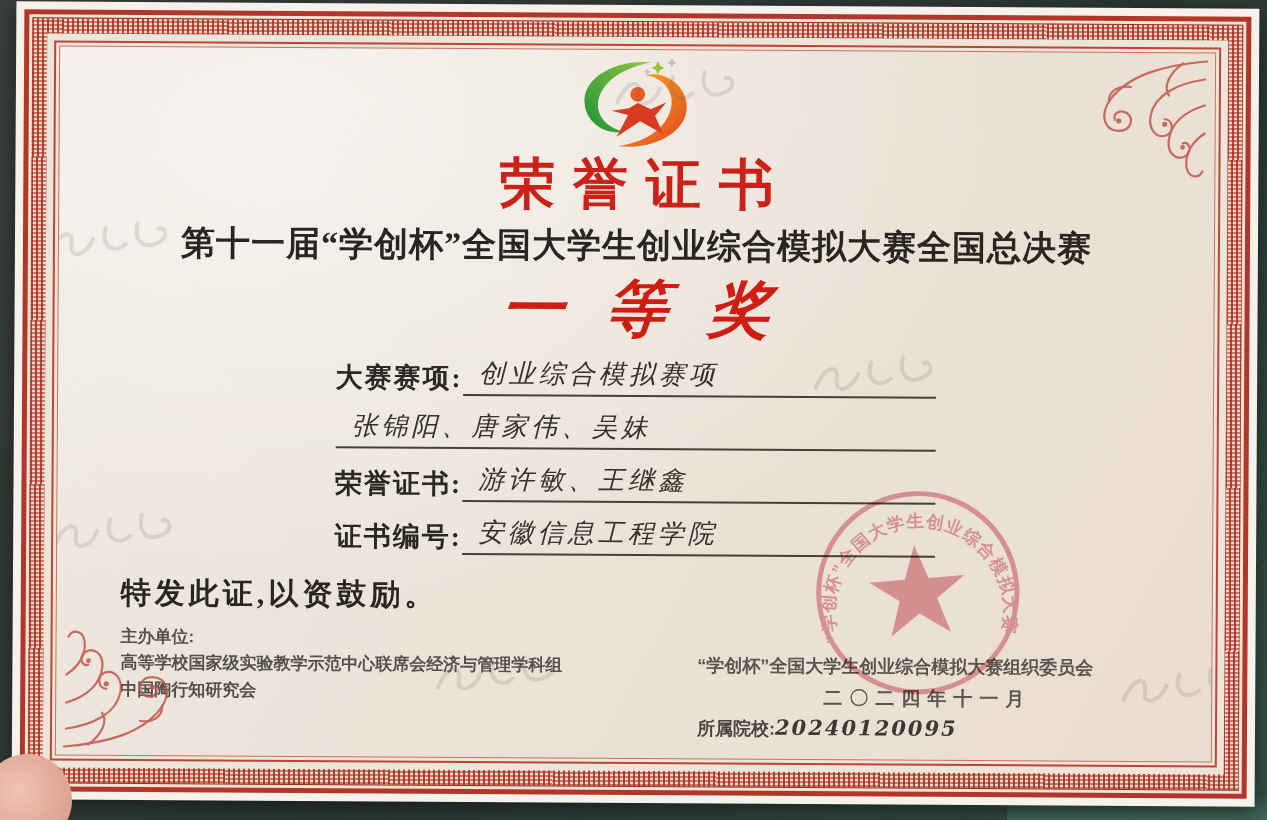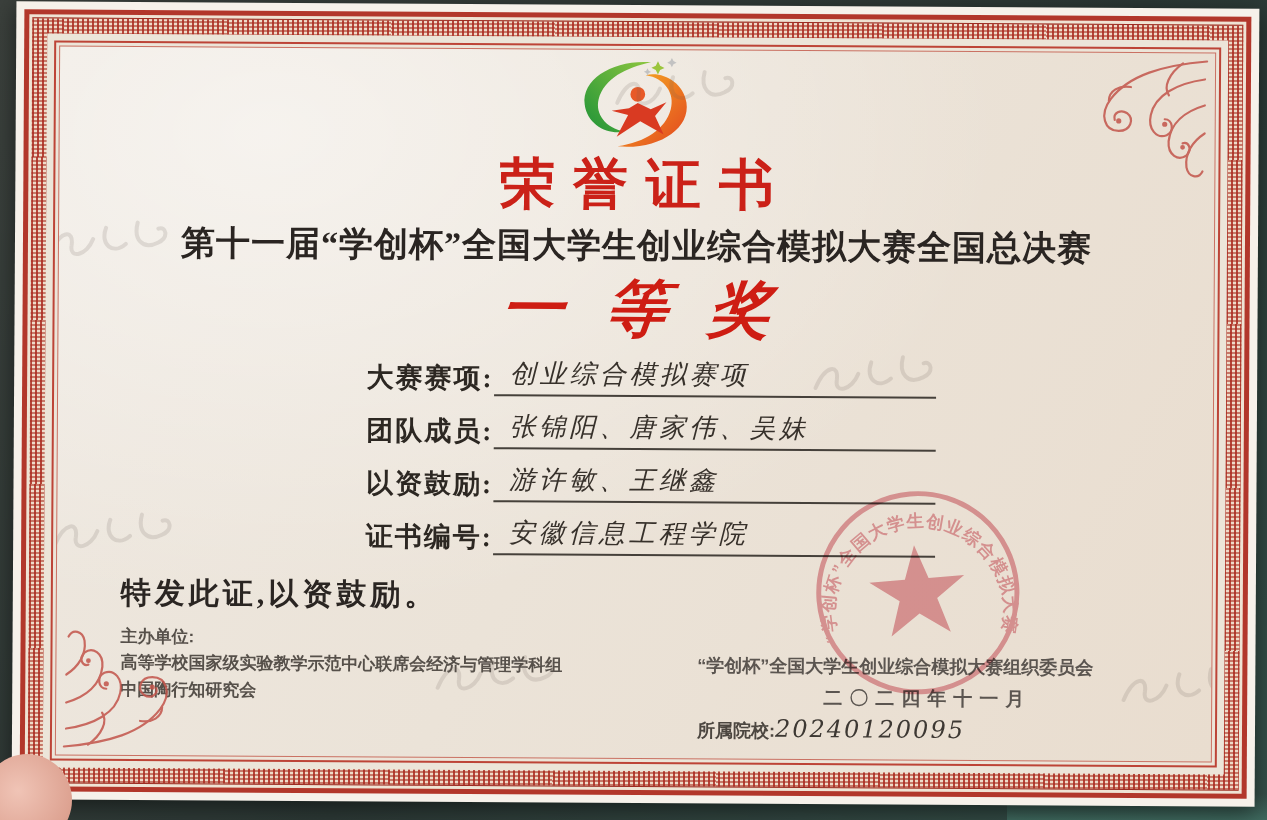"大赛赛项:" .flabel { margin-left: 31px -> none }
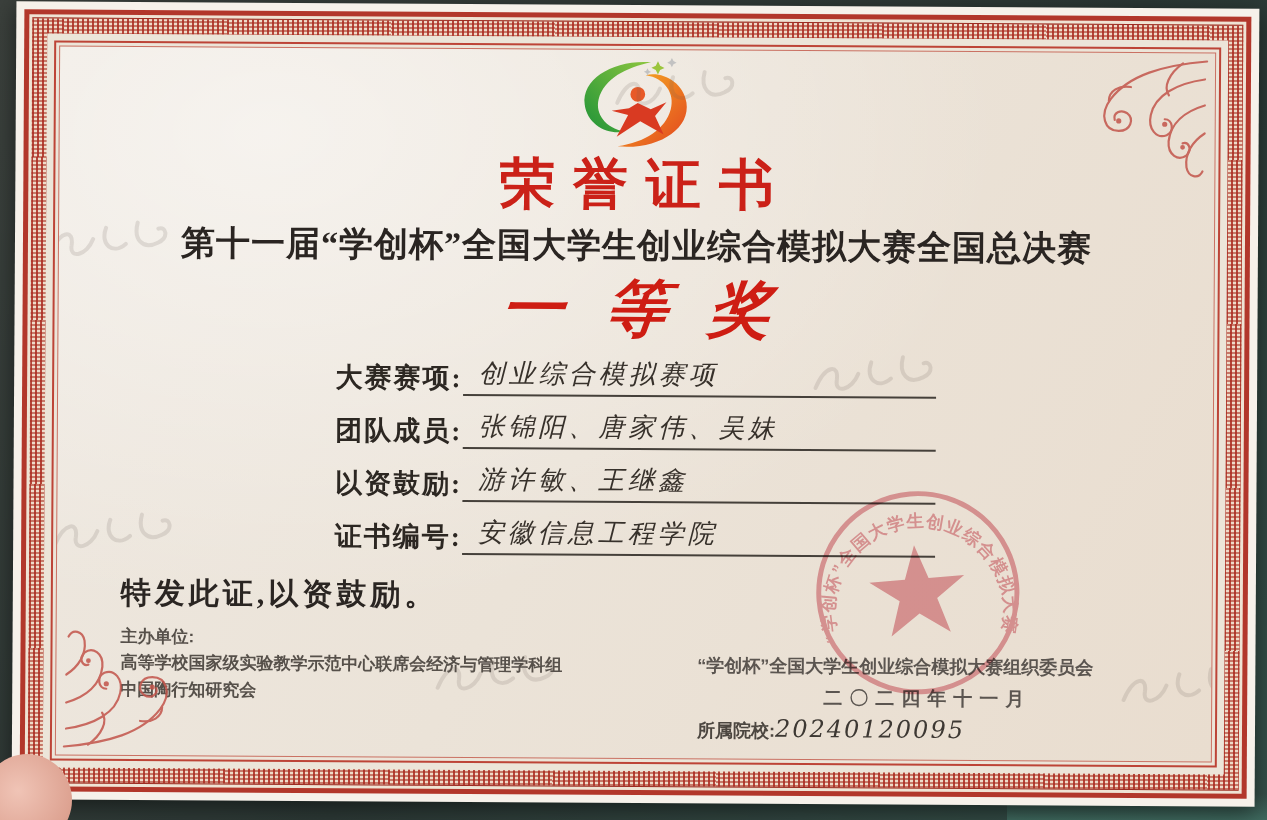"团队成员:" span.flabel { html: <span>团队成员:</span> -> none }
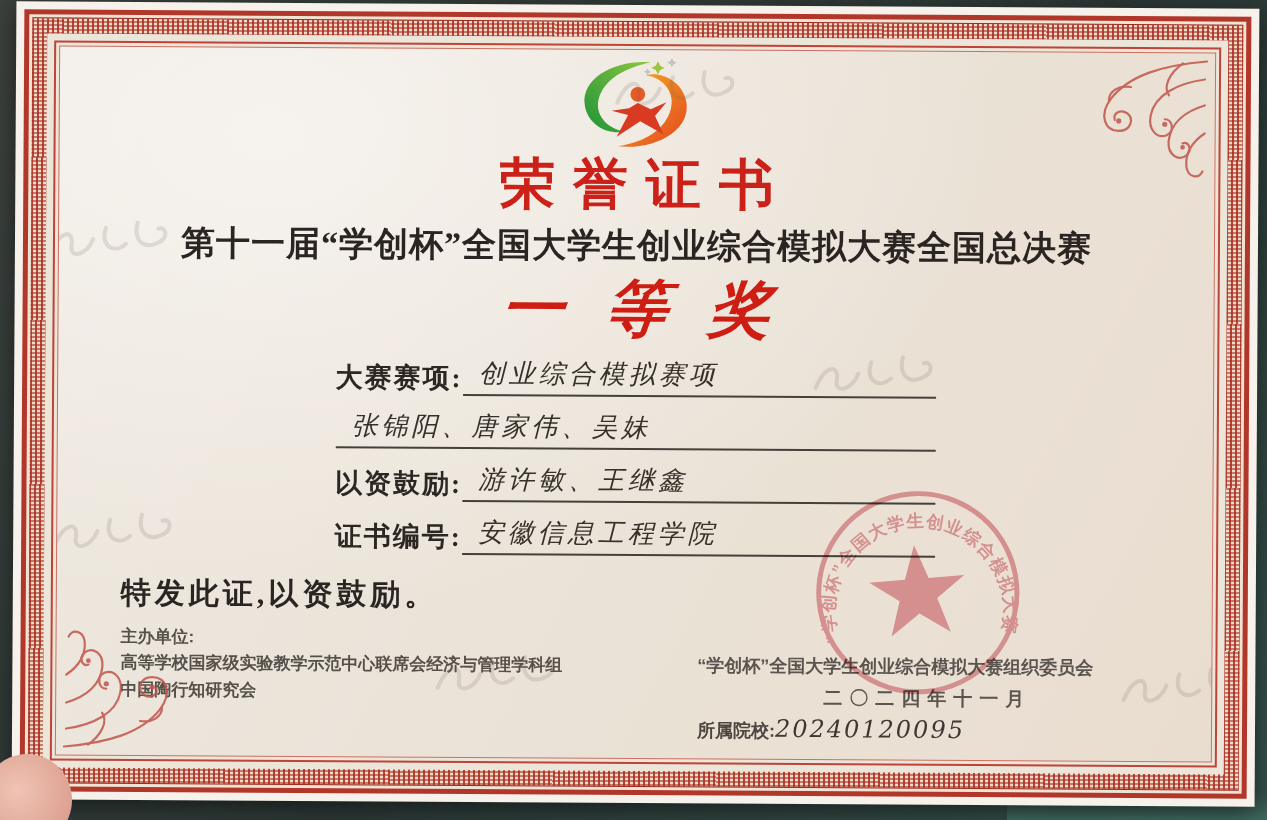"以资鼓励:" span.flabel { text: 以资鼓励 -> 荣誉证书 }
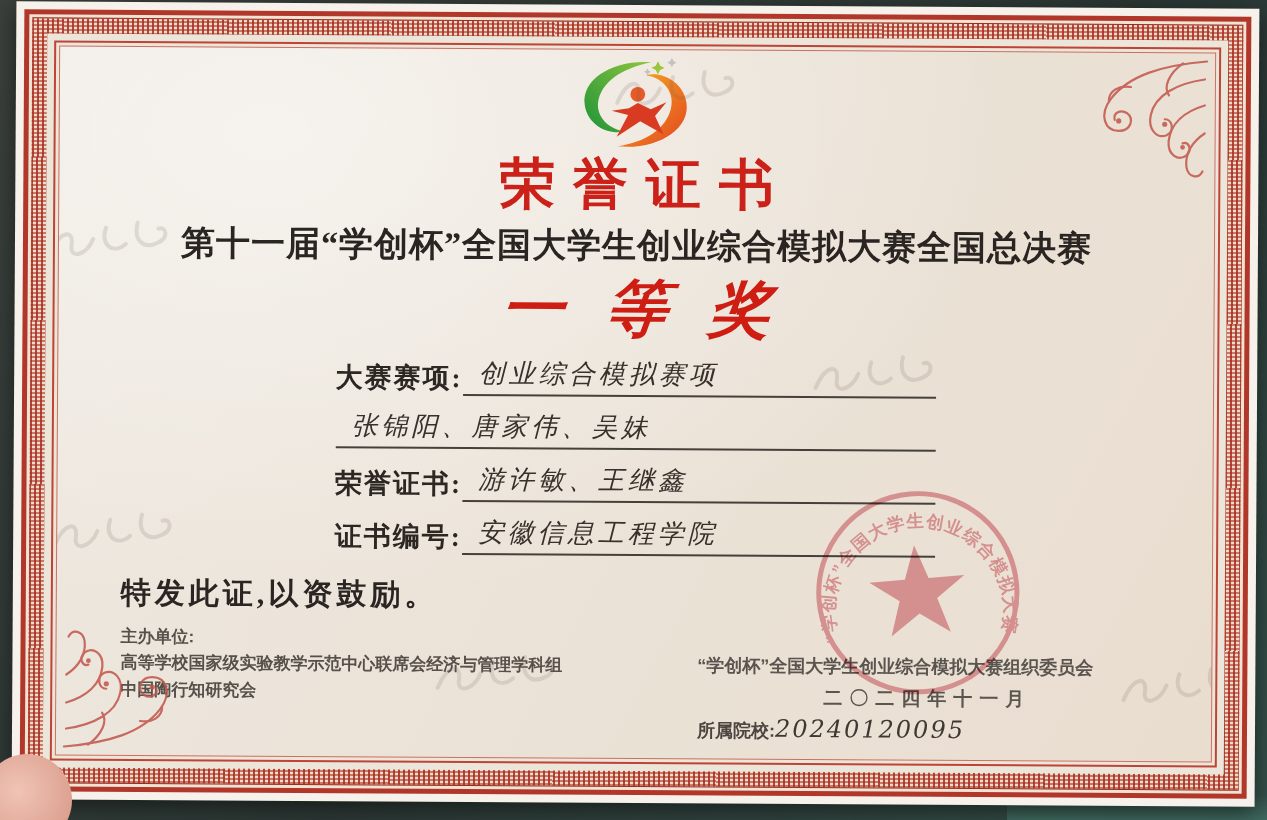"20240120095" .certno .num { font-size: 24px -> 21px; font-weight: 400 -> 700 }
